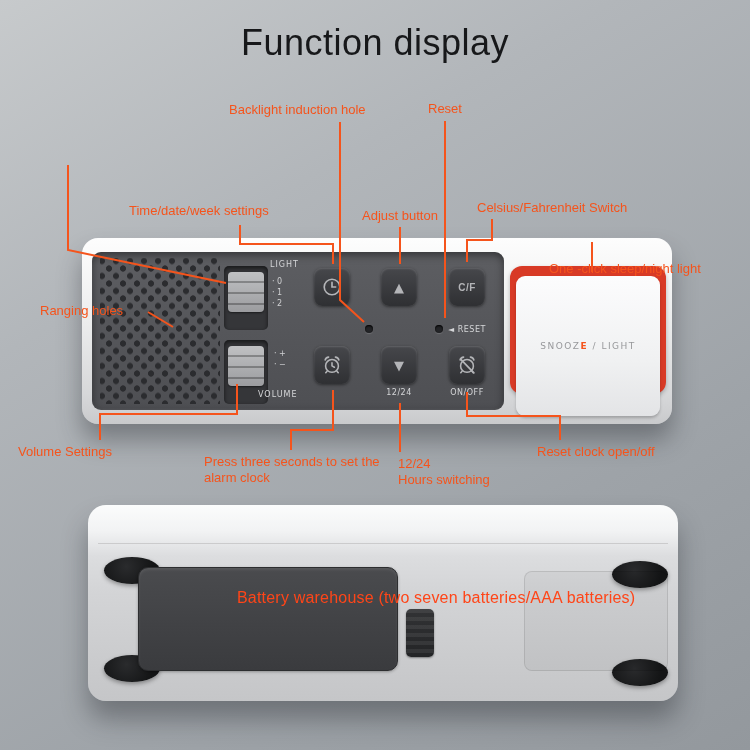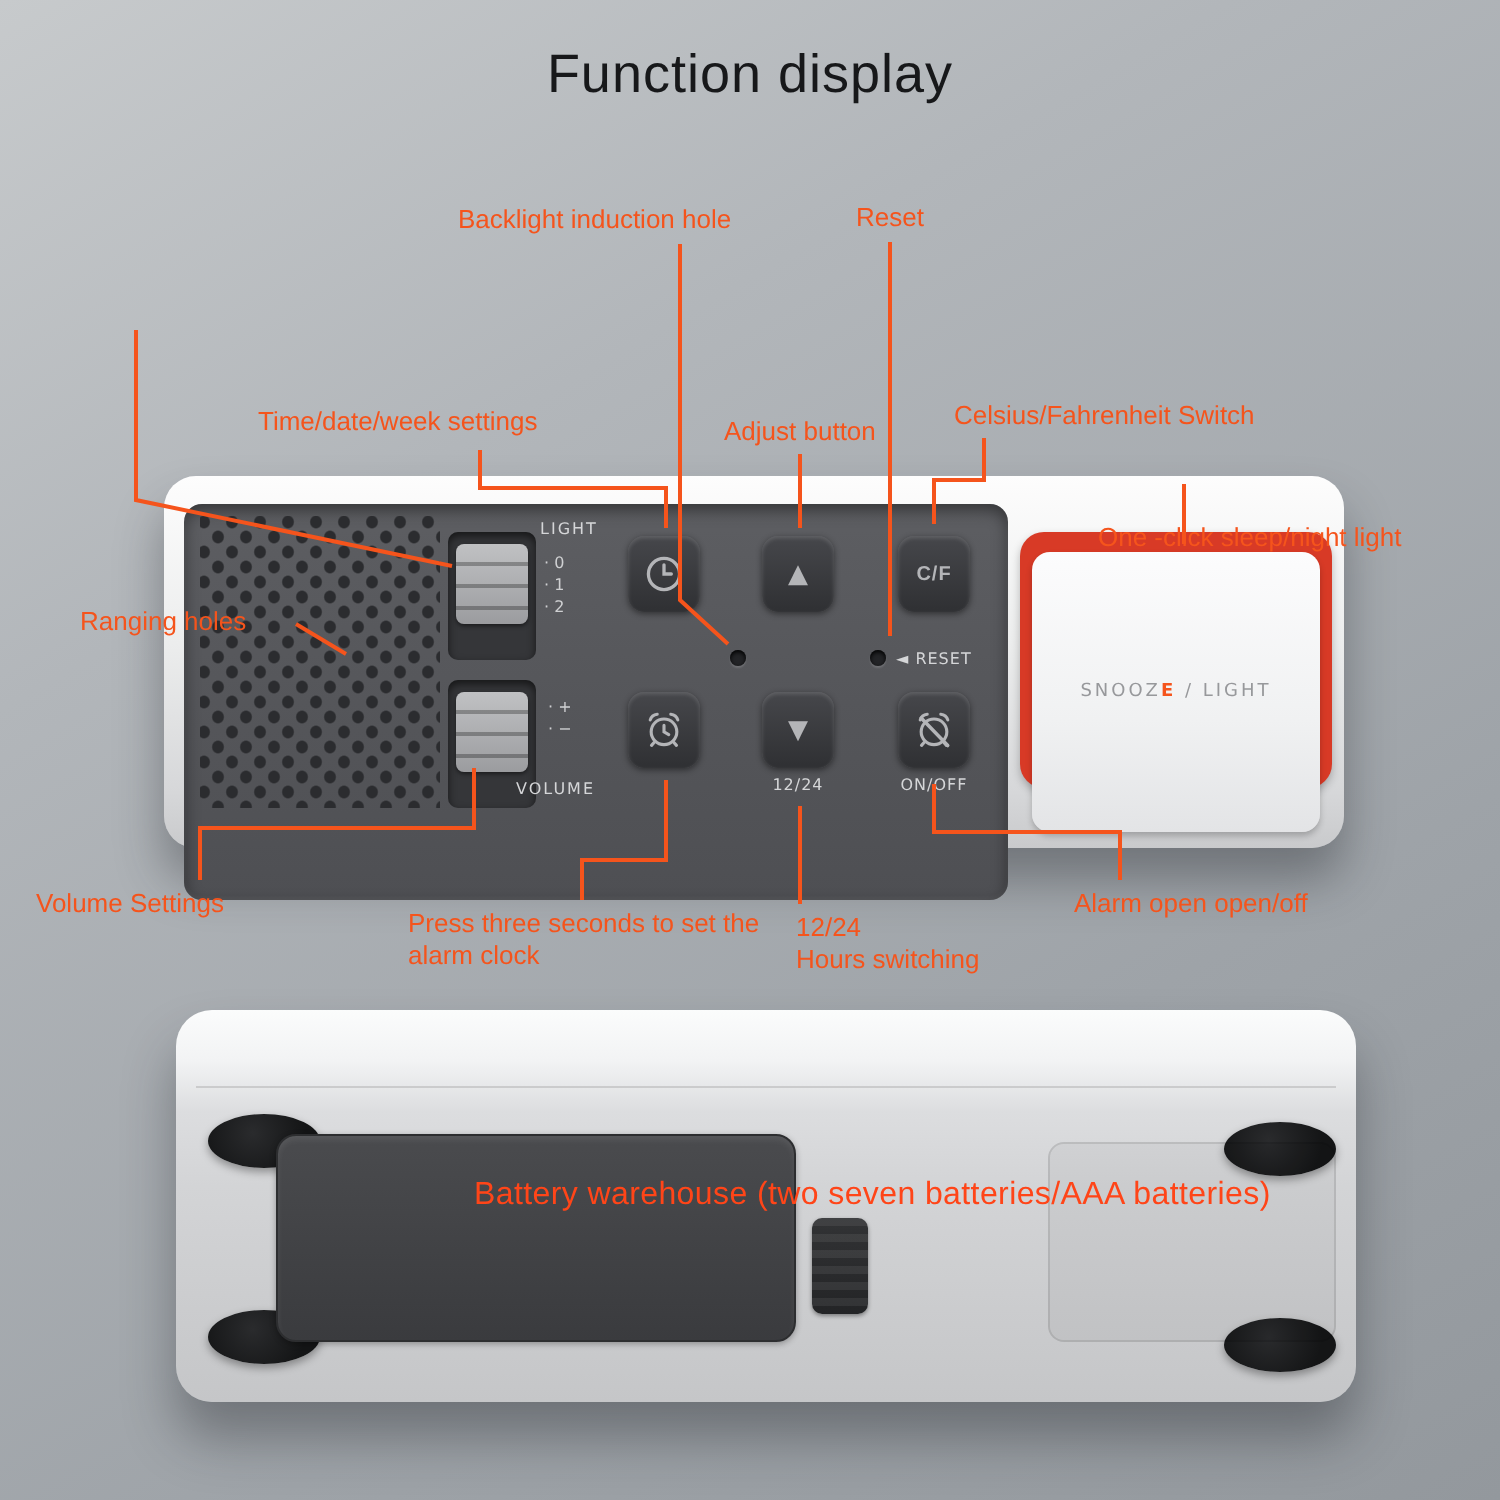"Function display" .title { font-size: 27px -> 36px }
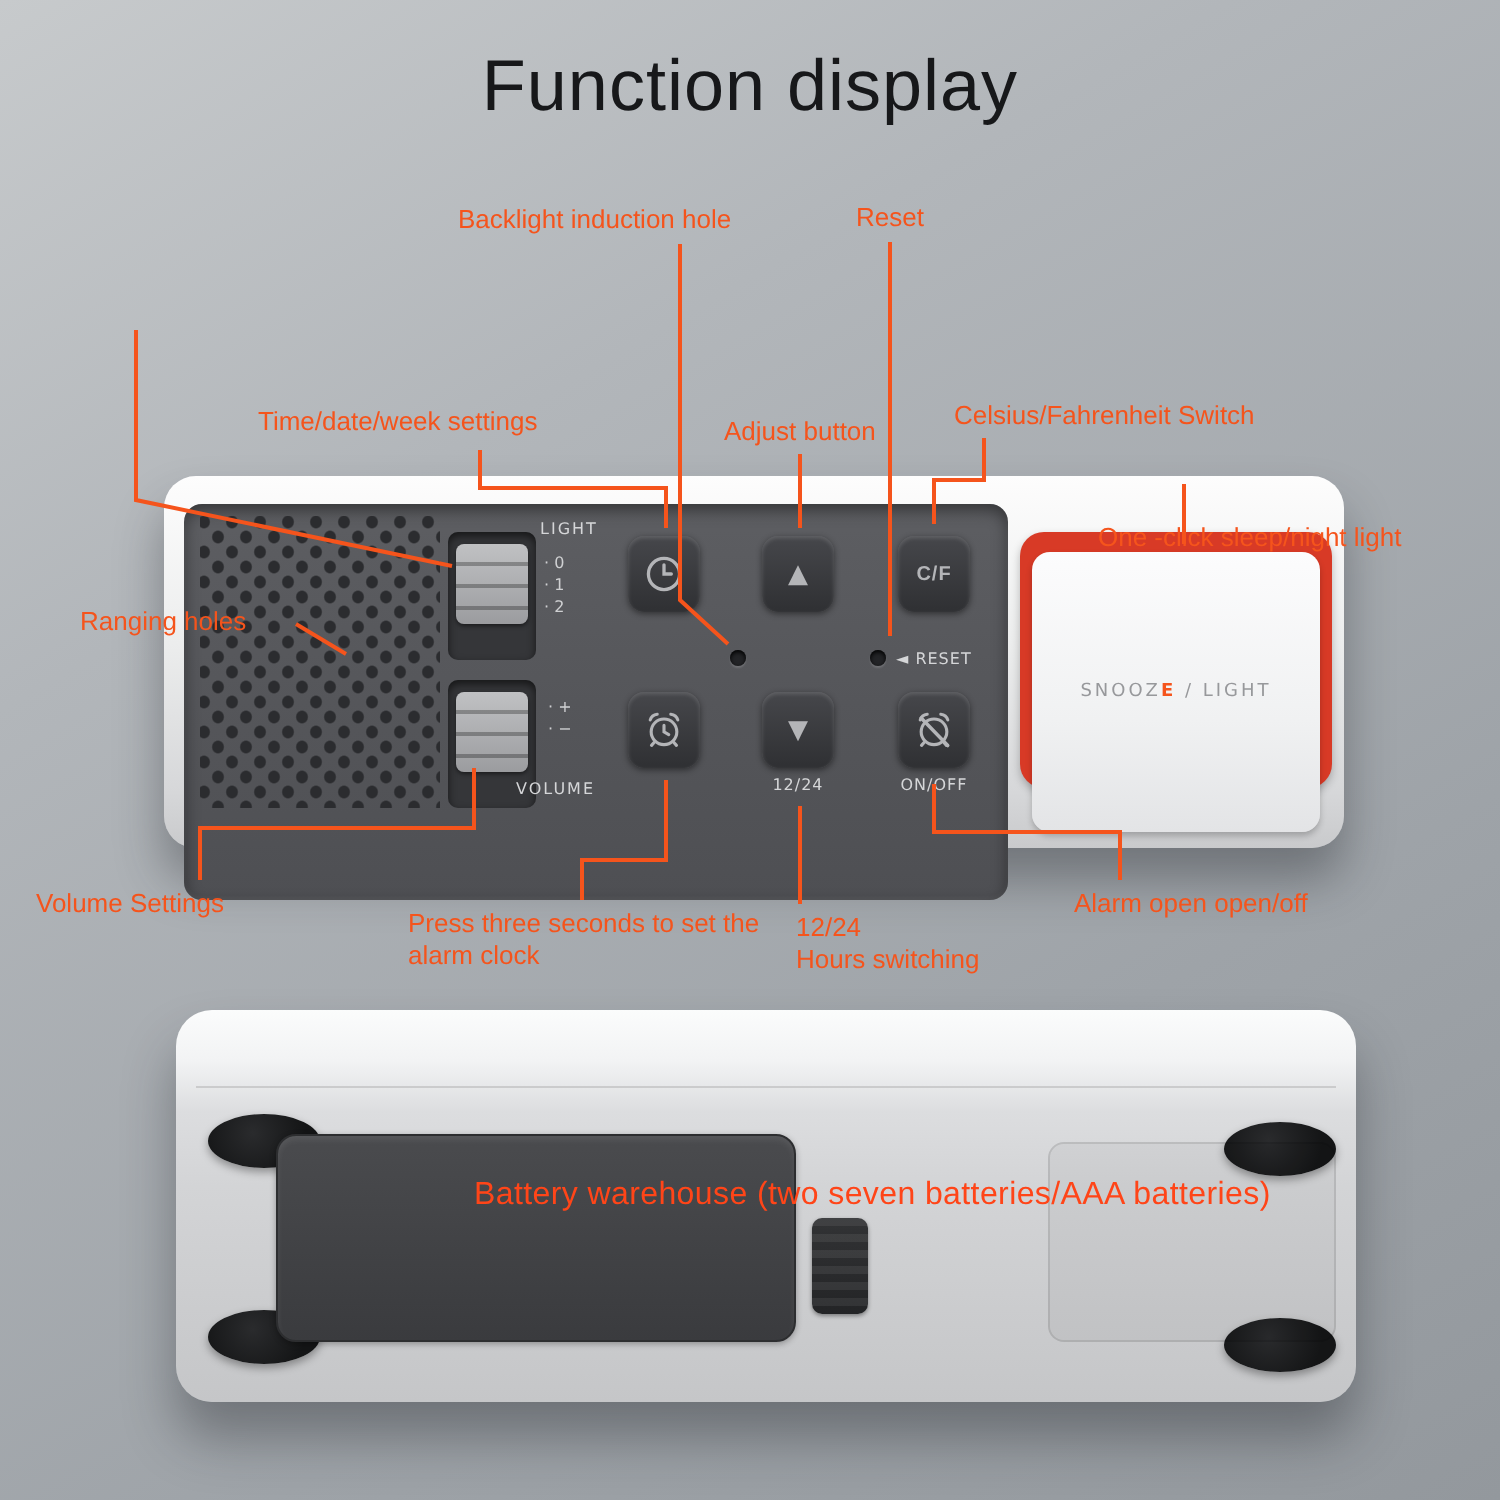"LIGHT" .panel { height: 198px -> 158px }
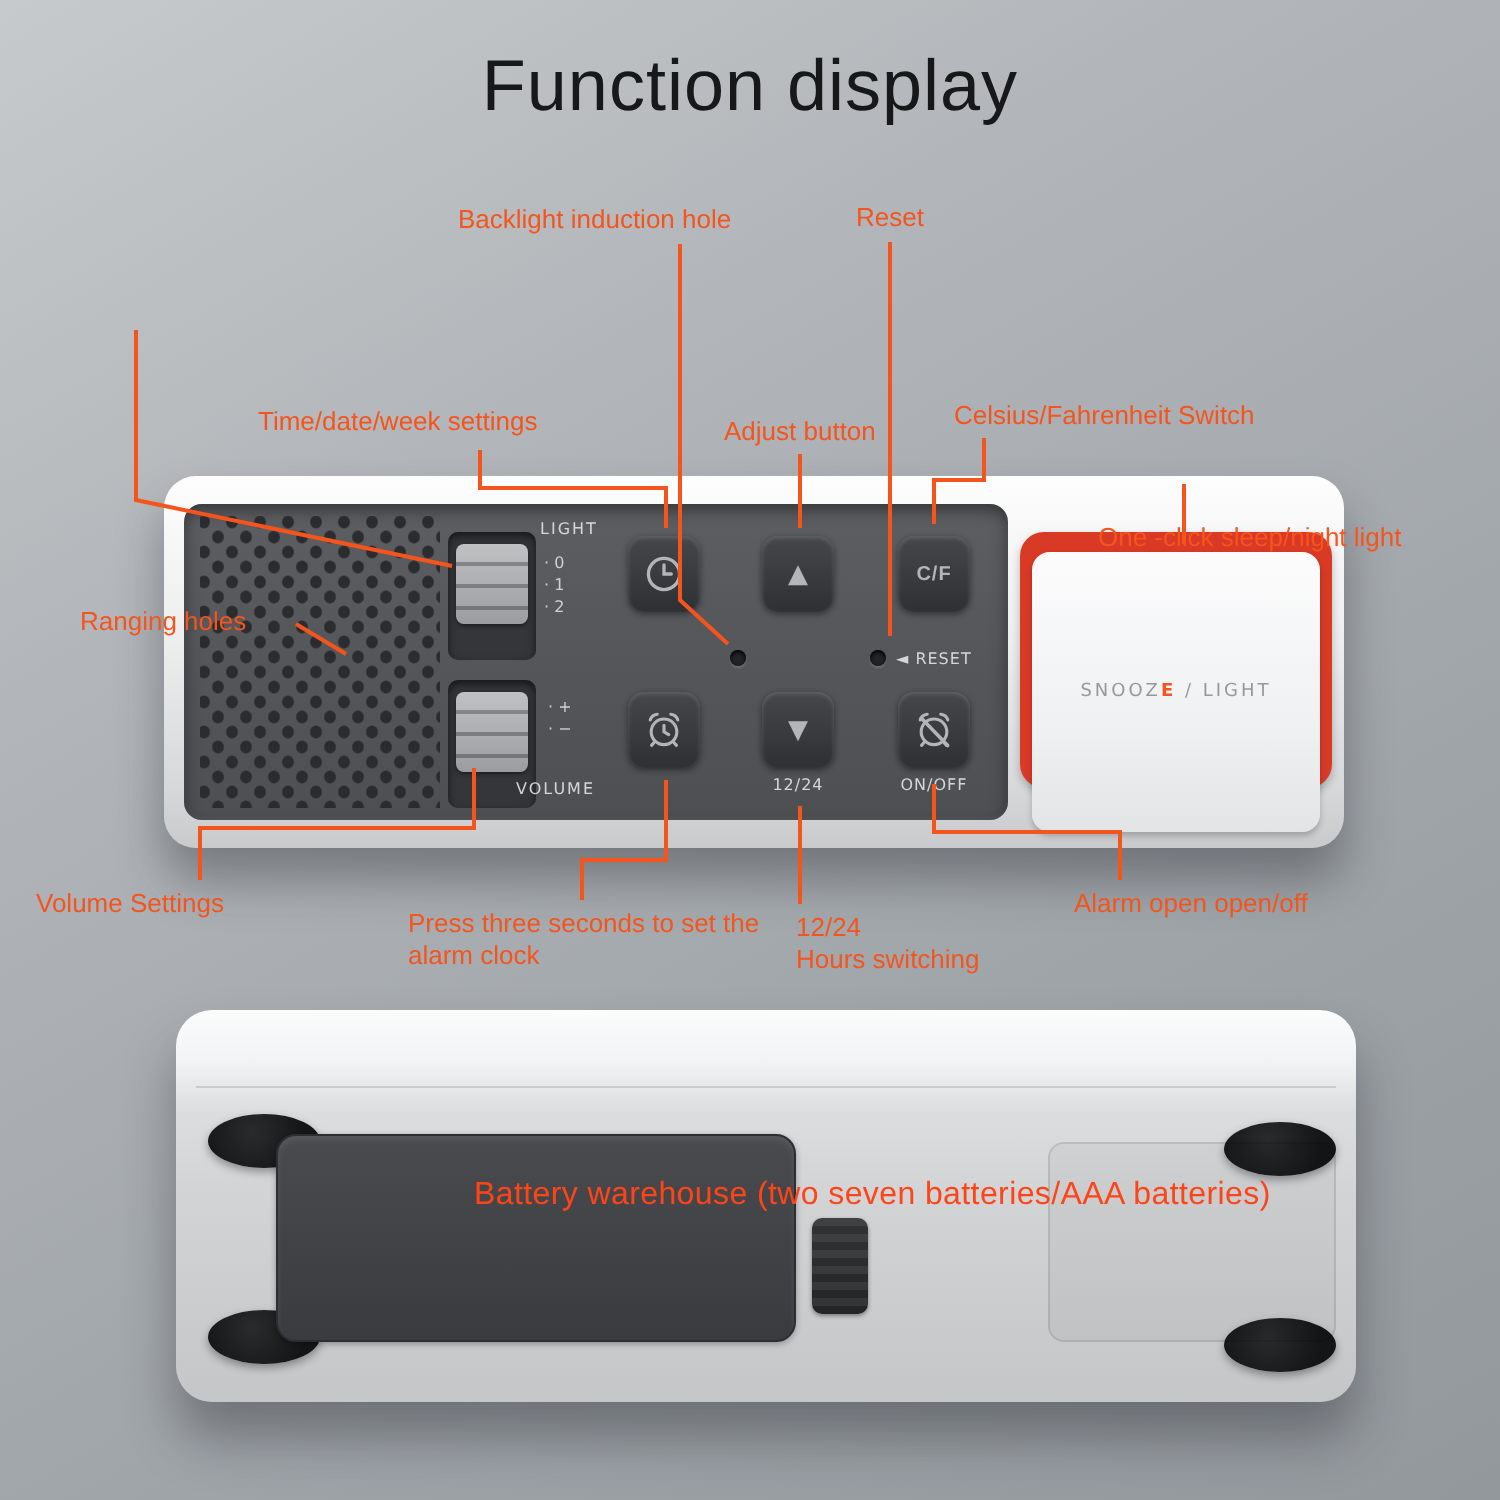"Alarm open open/off" div.lbl { text: Alarm open -> Reset clock }
